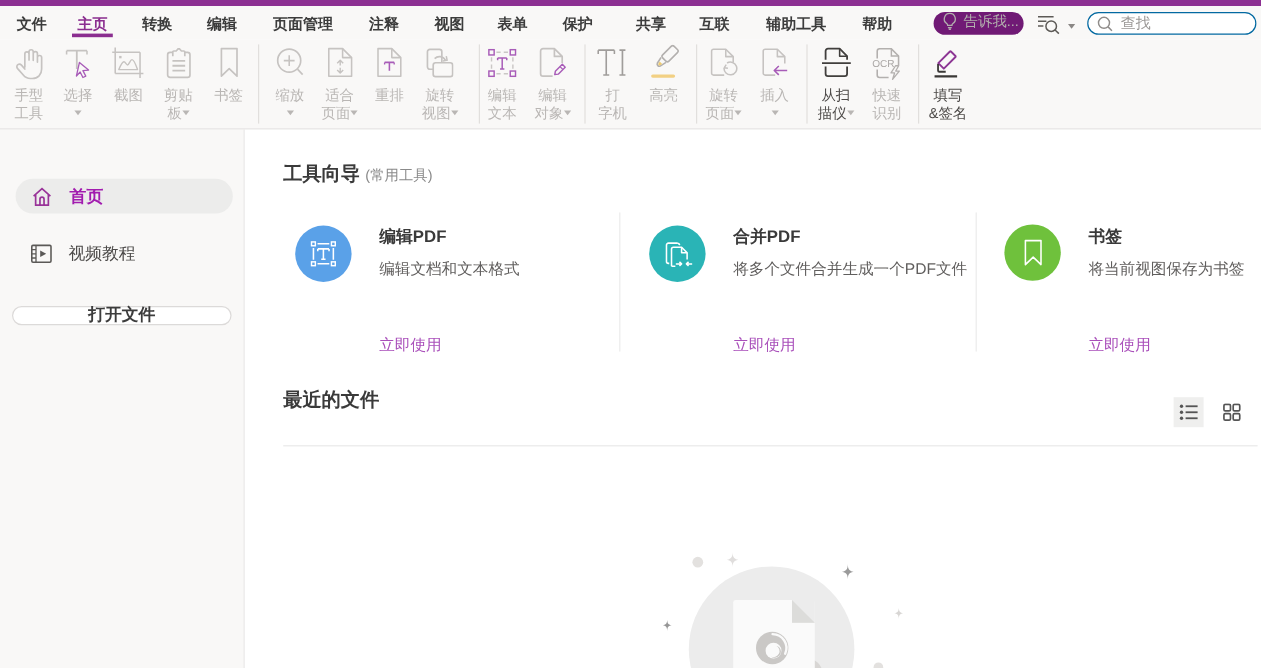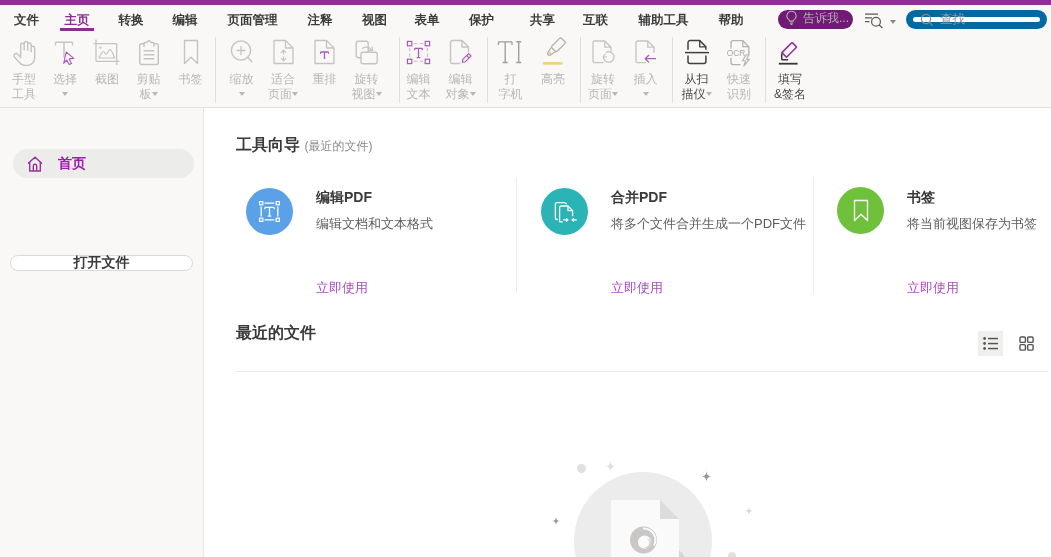"查找" div { border: 7px solid #0369a1 -> 1px solid #0369a1 }
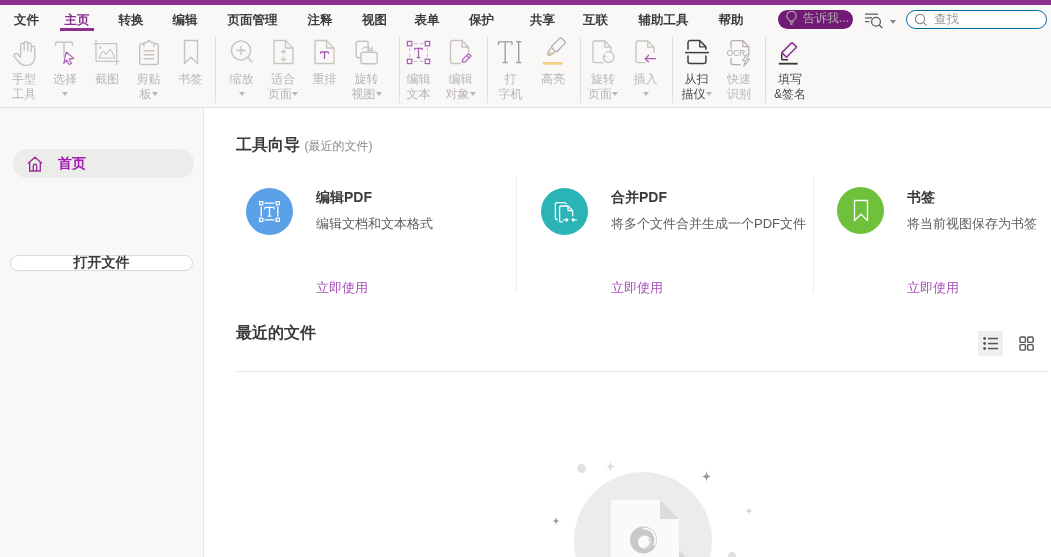"(最近的文件)" span.sub { text: 最近的文件 -> 常用工具 }
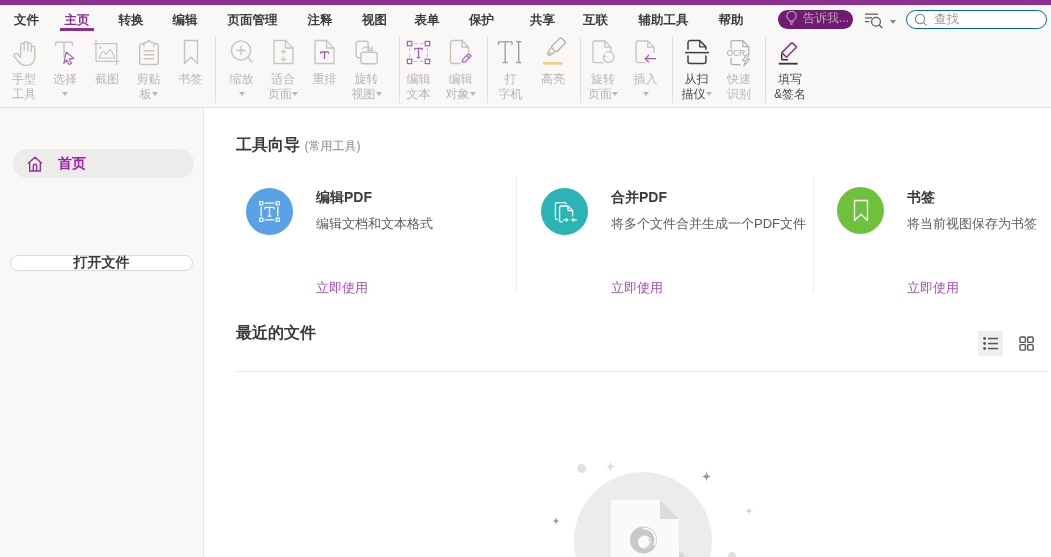"视频教程" div.nav2 { html: none -> <div> <span> <svg> <rect></rect> <path></path> <path></path> </svg> </span> <span>视频教程</span> </div> }
